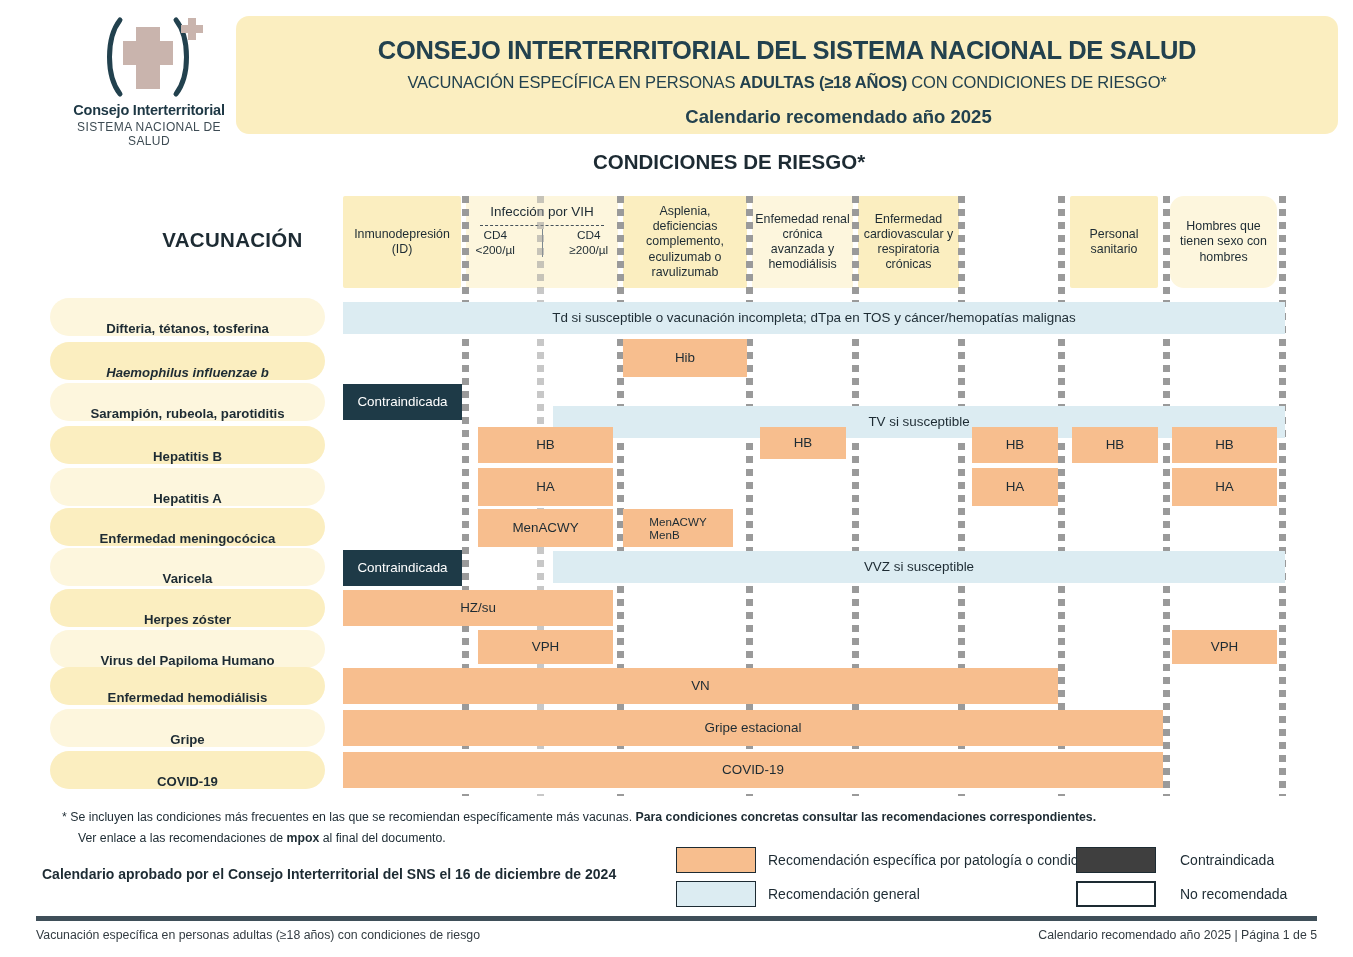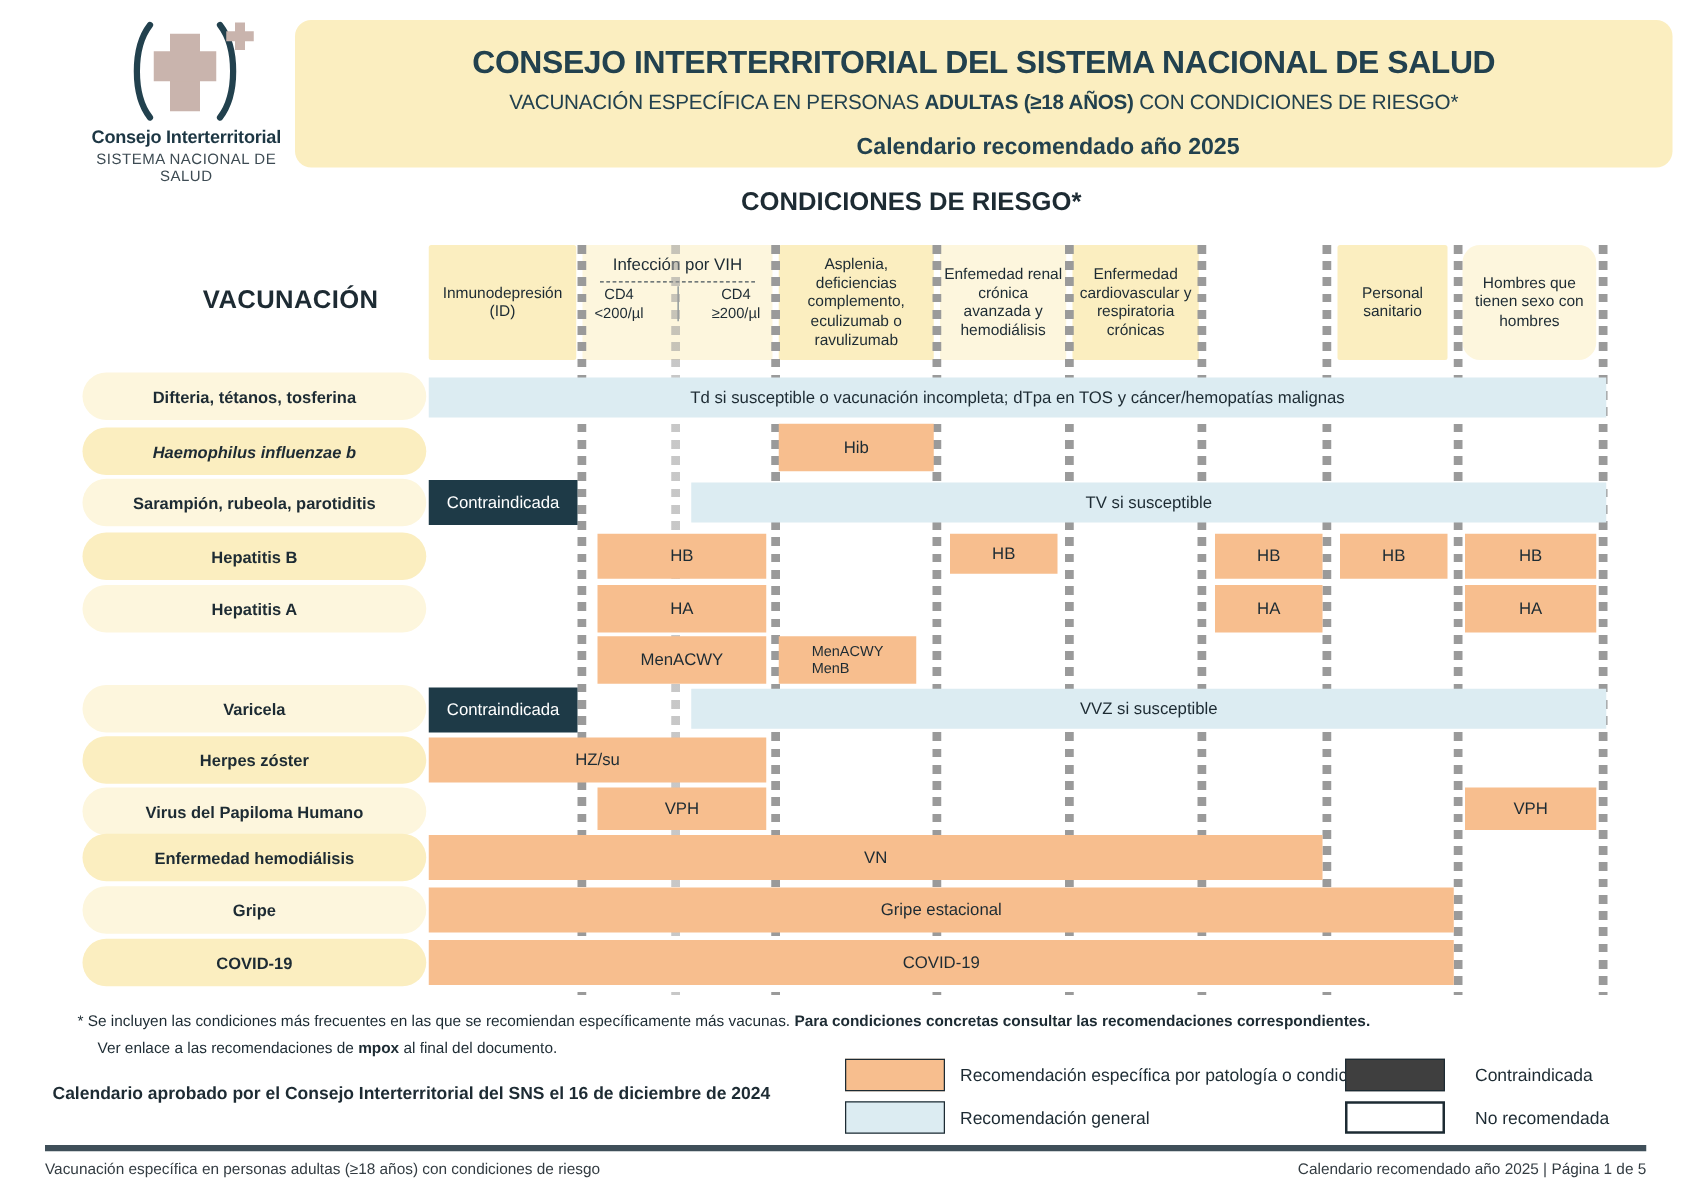"Difteria, tétanos, tosferina" .rowlabel { align-items: center -> flex-end; left: 66px -> 50px }
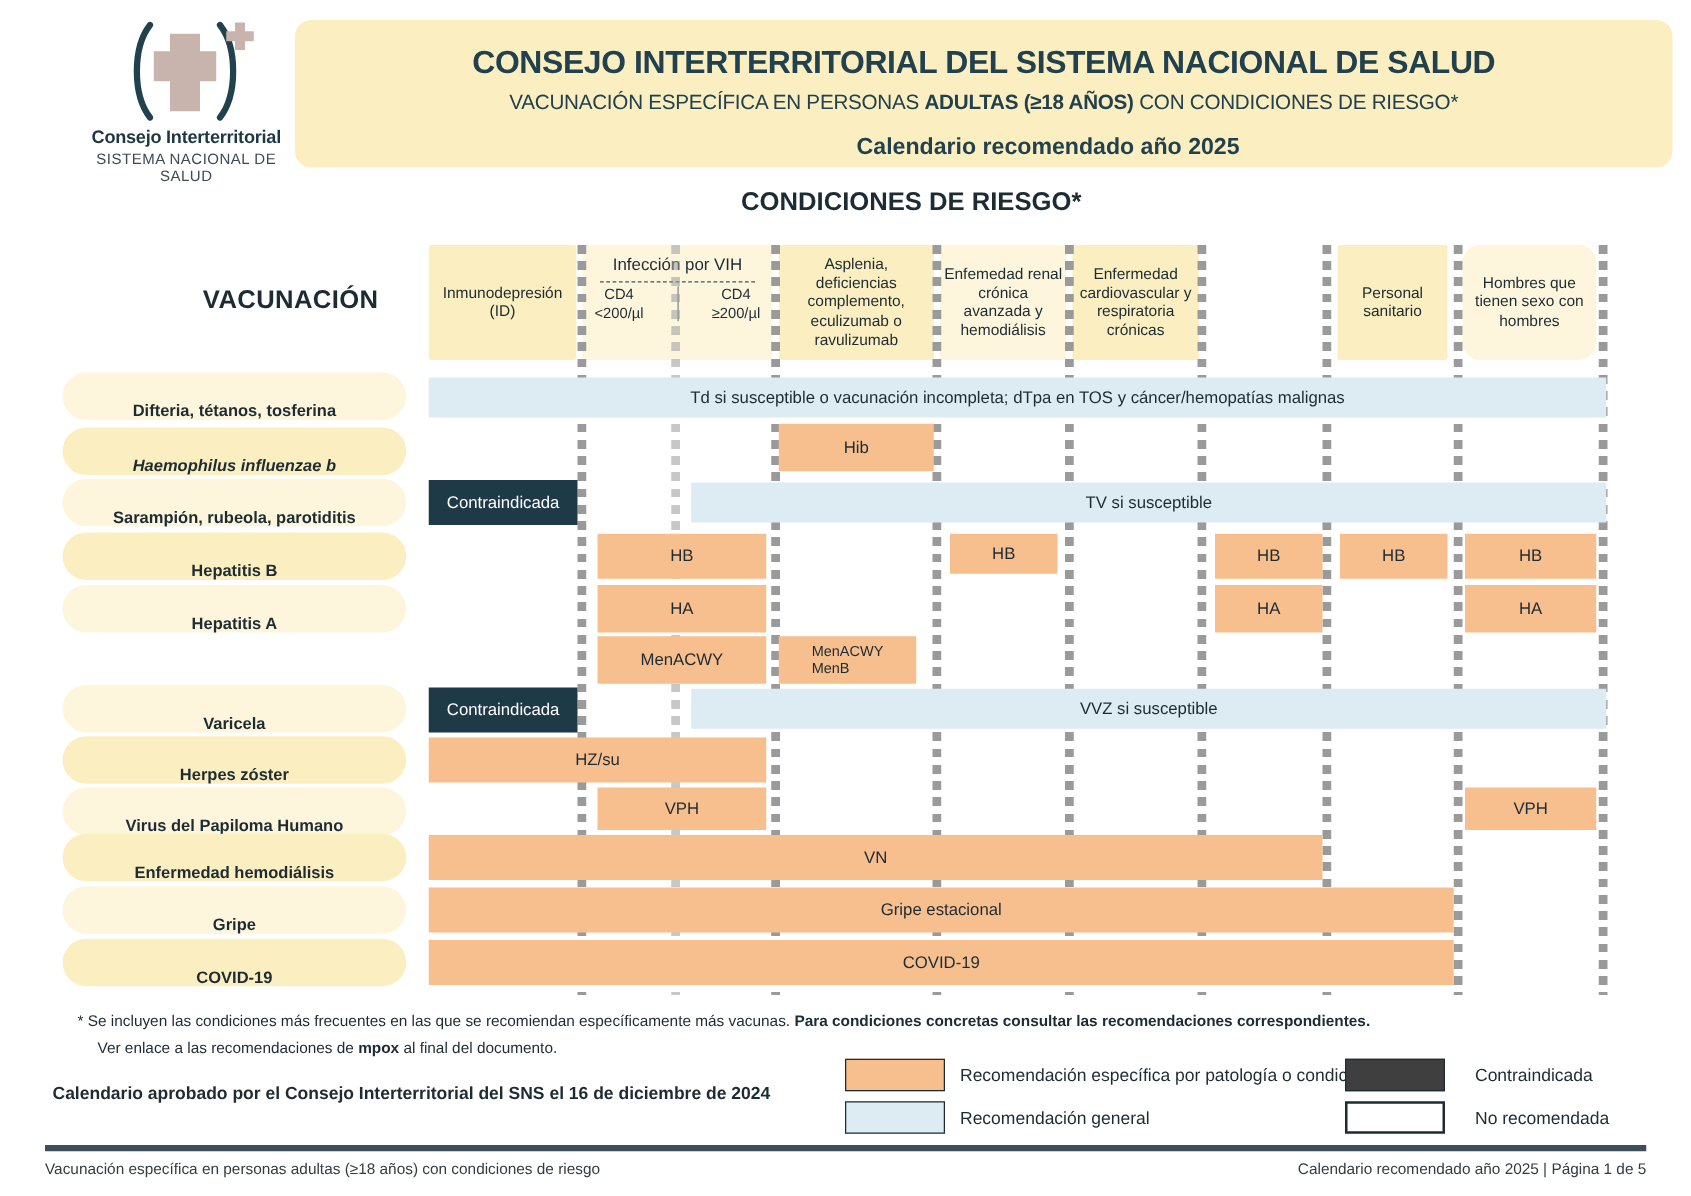"TV si susceptible" div.cell { top: 386px -> 406px }
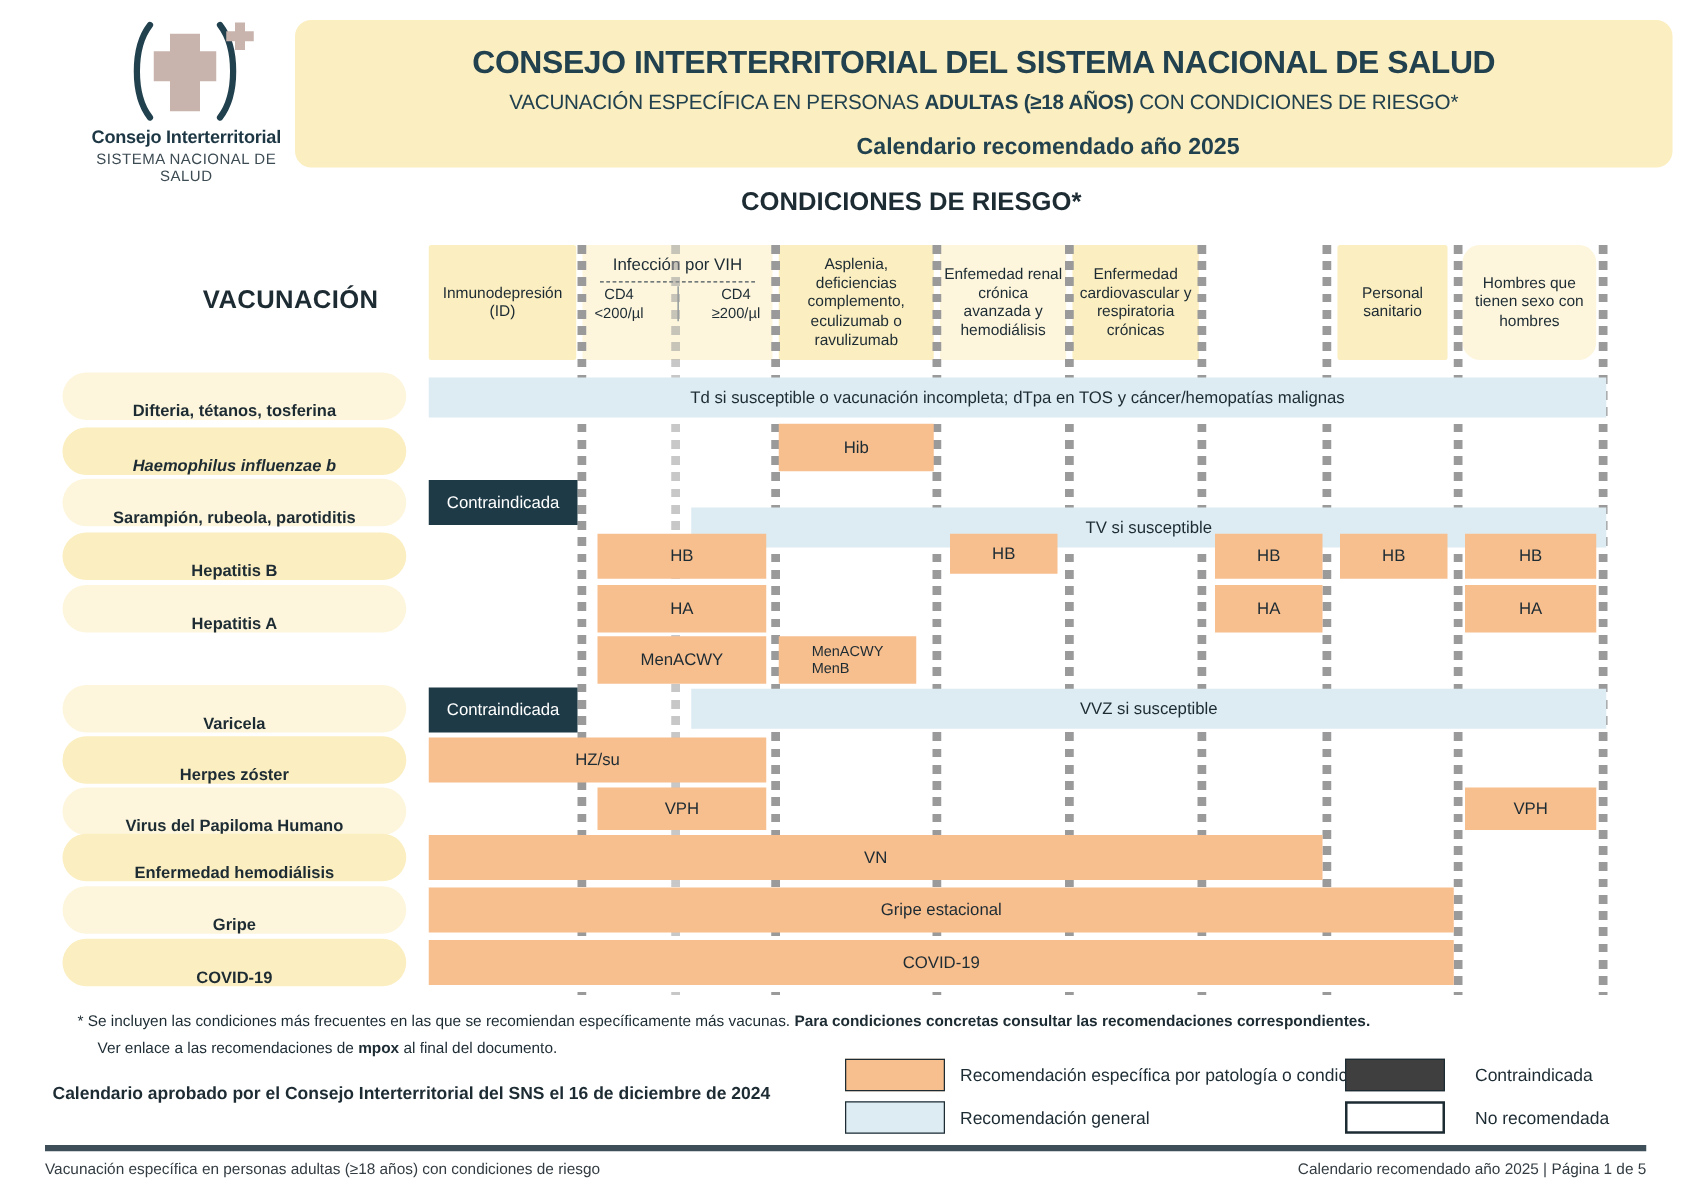"Enfermedad meningocócica" div.rowlabel { html: none -> <div> <span>Enfermedad meningocócica</span> </div> }
